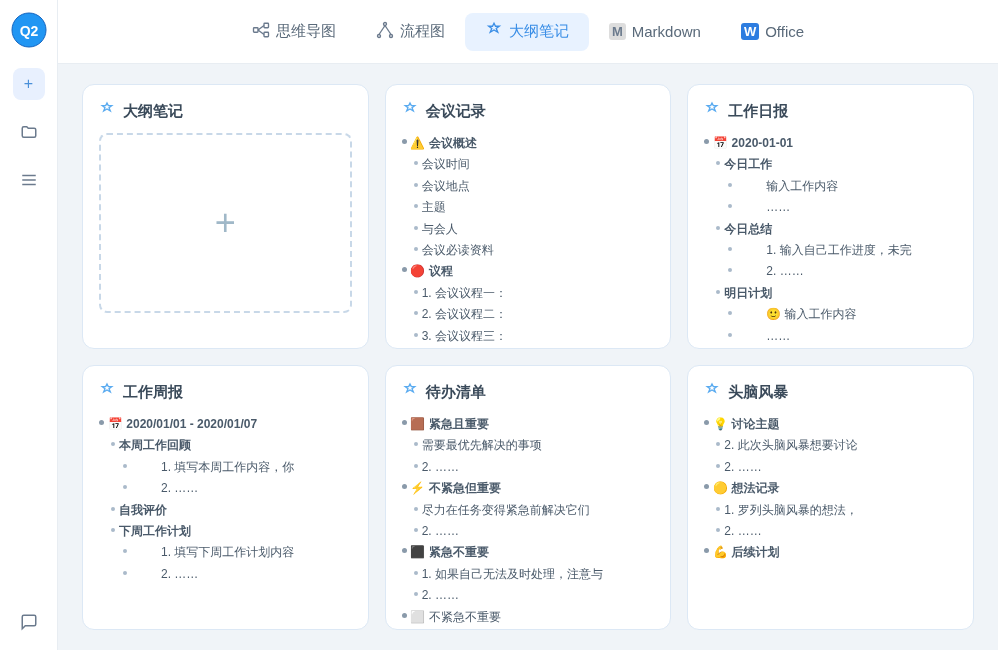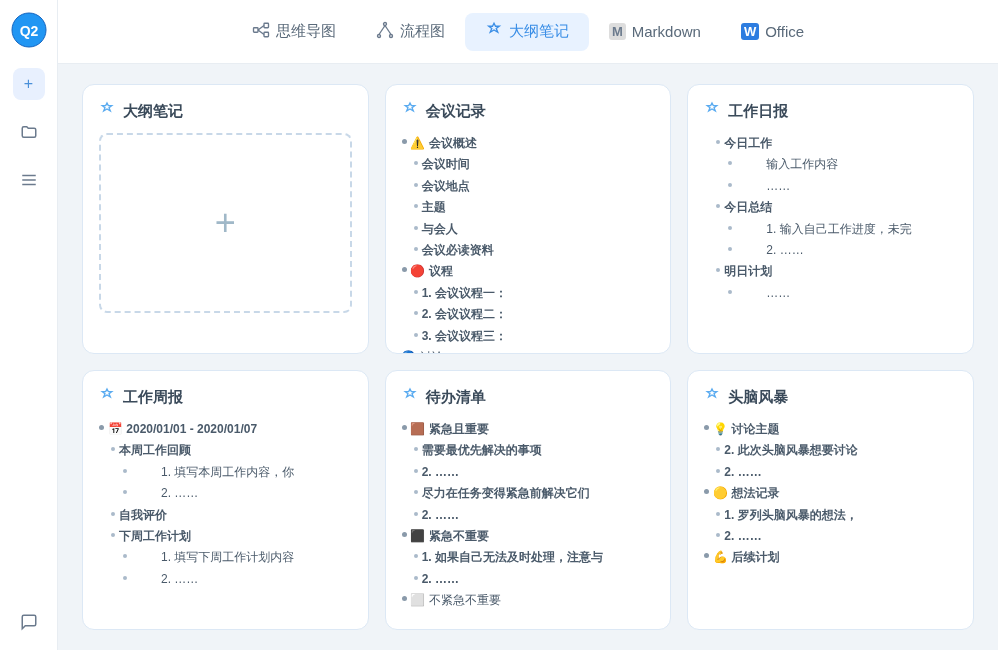"📅 2020-01-01" div.item { html: none -> <div> <span></span> <span>📅 <strong>2020-01-01</strong></span> </div> }
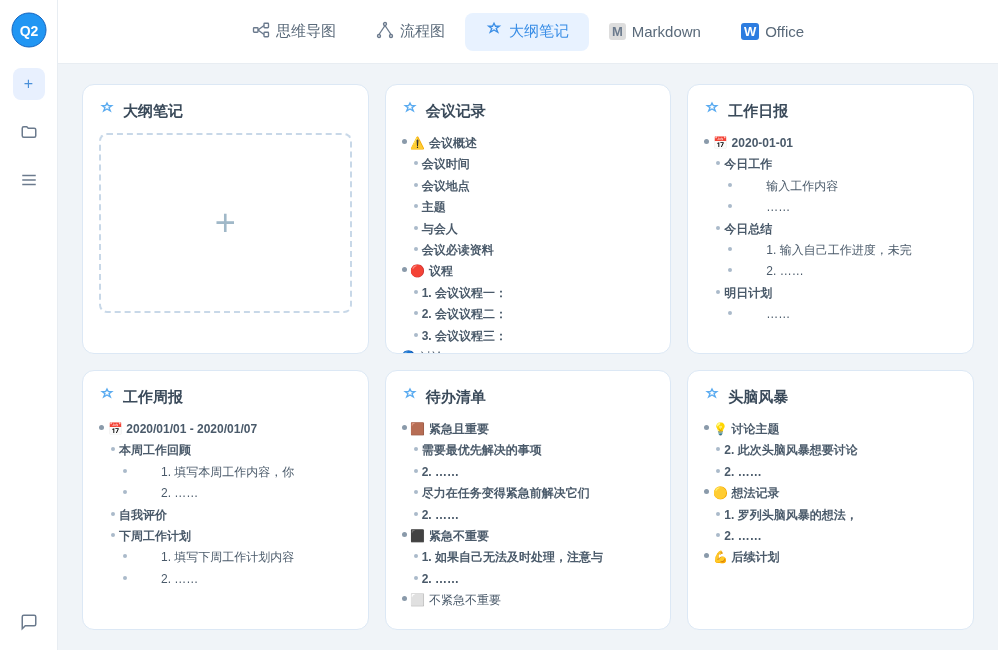"会议时间" .template-content .indent1 { font-weight: bold -> none }
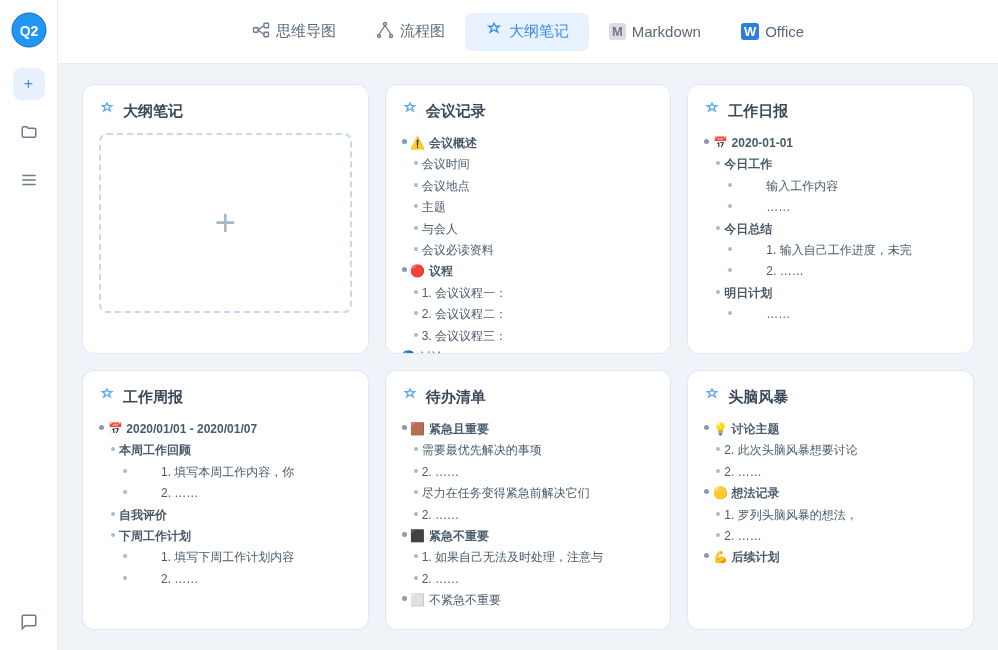"🙂 输入工作内容" div.item { html: none -> <div> <span></span> <span>🙂 输入工作内容</span> </div> }
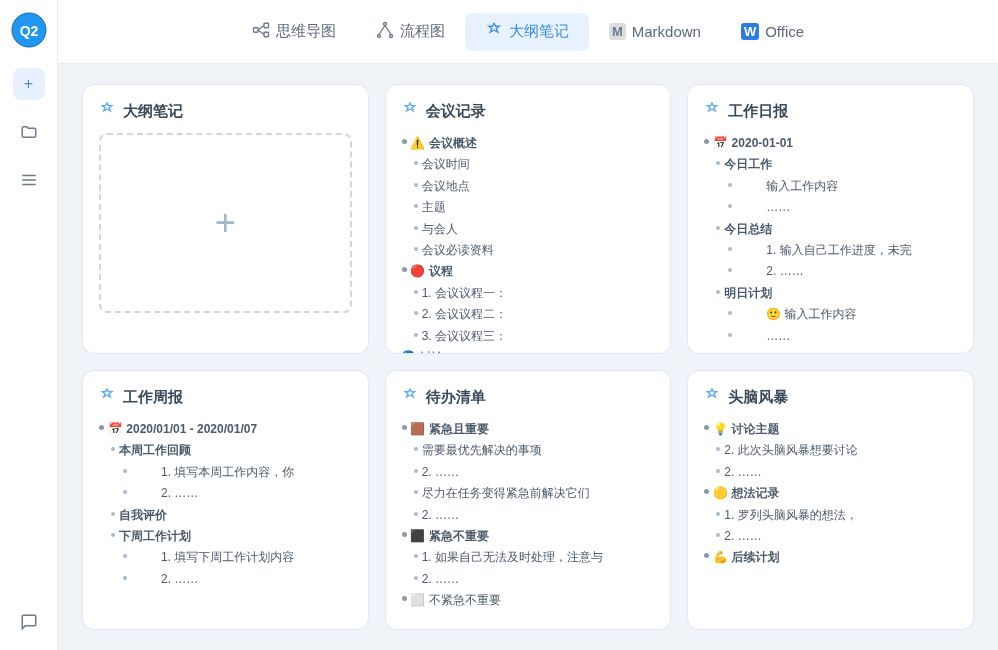"⚡ 不紧急但重要" div.item { html: none -> <div> <span></span> <span>⚡ <strong>不紧急但重要</strong></span> </div> }
